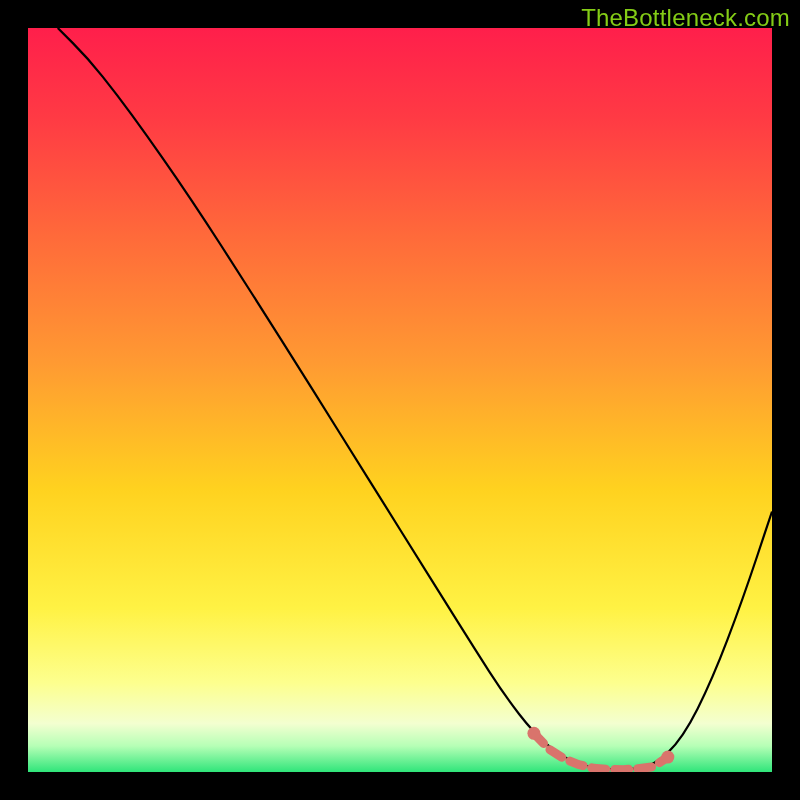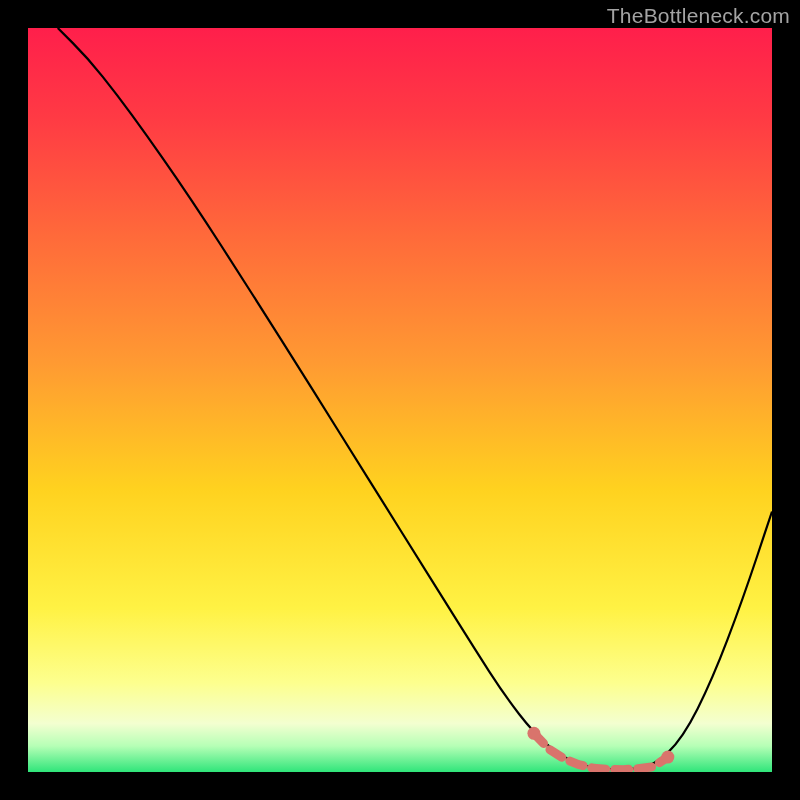"TheBottleneck.com" .attribution { color: #a3a3a3 -> #84cc16; font-size: 21px -> 24px }
